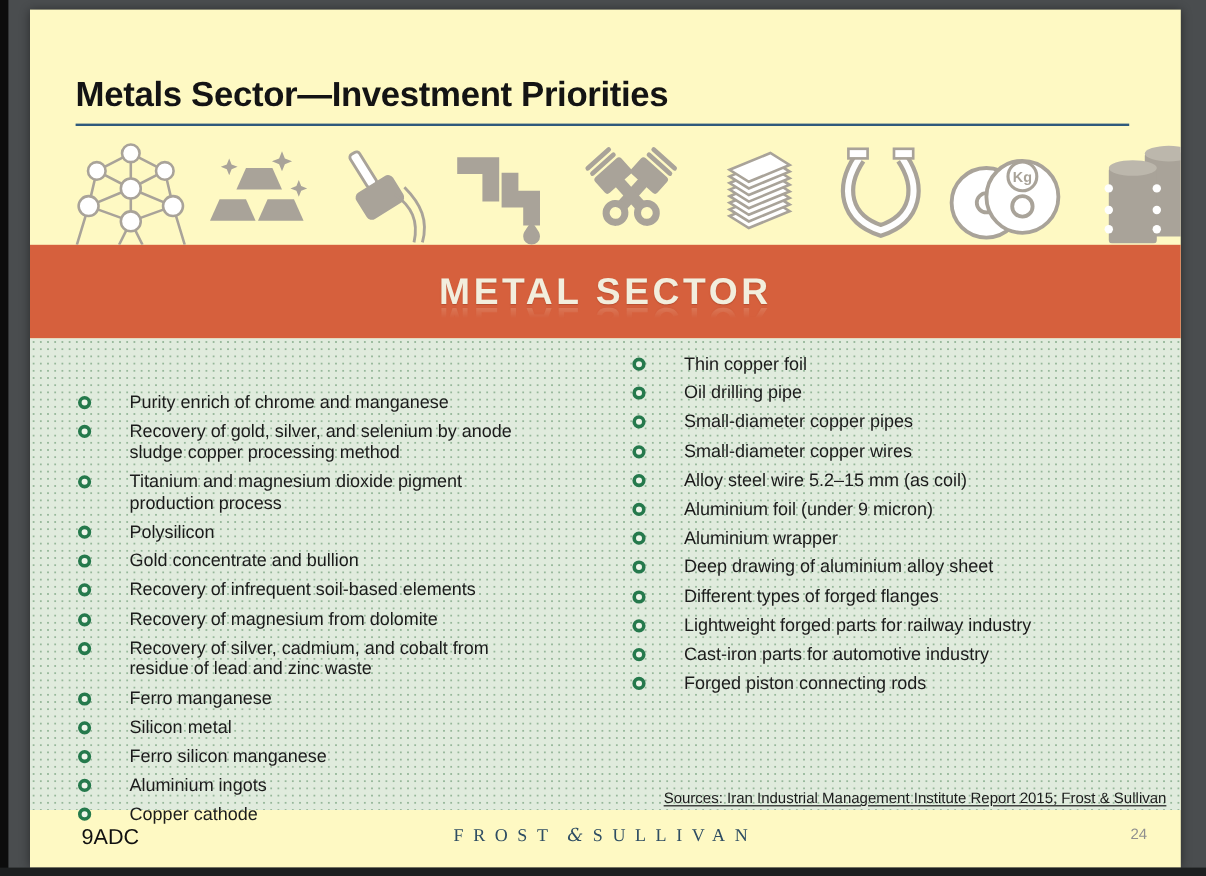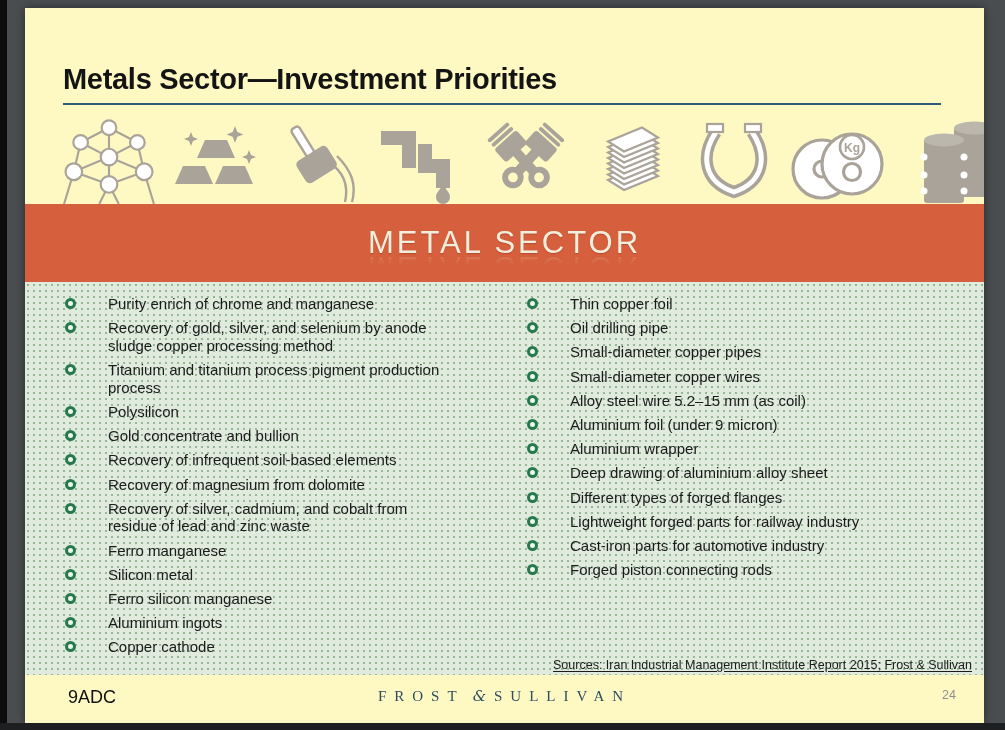"METAL SECTOR" .banner-label { font-weight: normal -> bold }
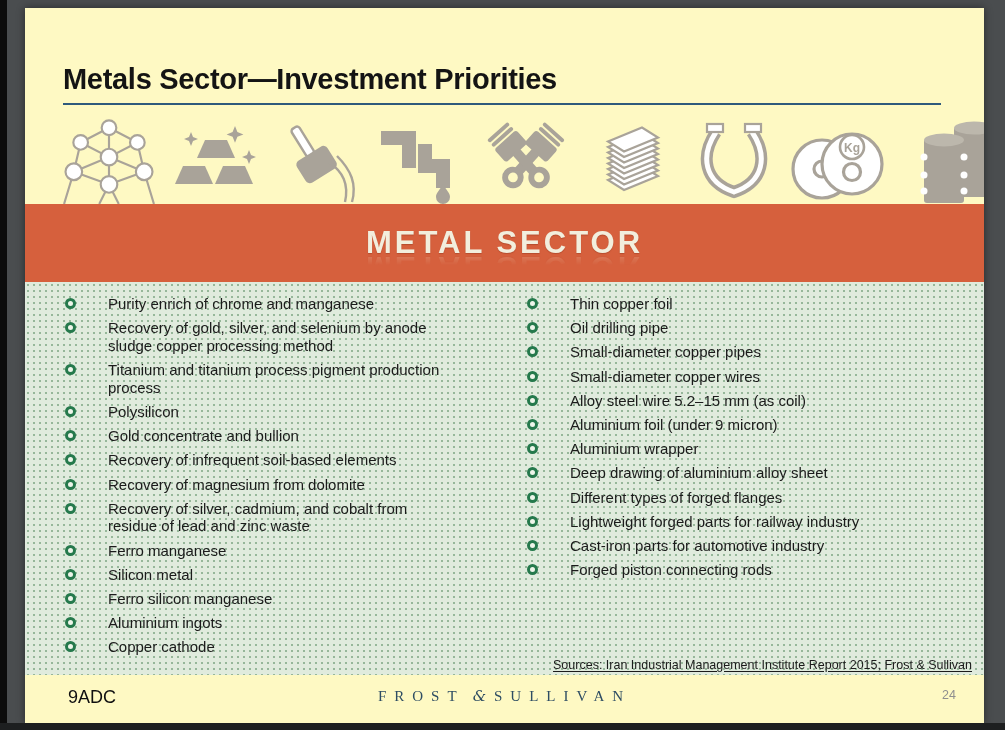"Purity enrich of chrome and" .col-left { margin-top: none -> 32px }
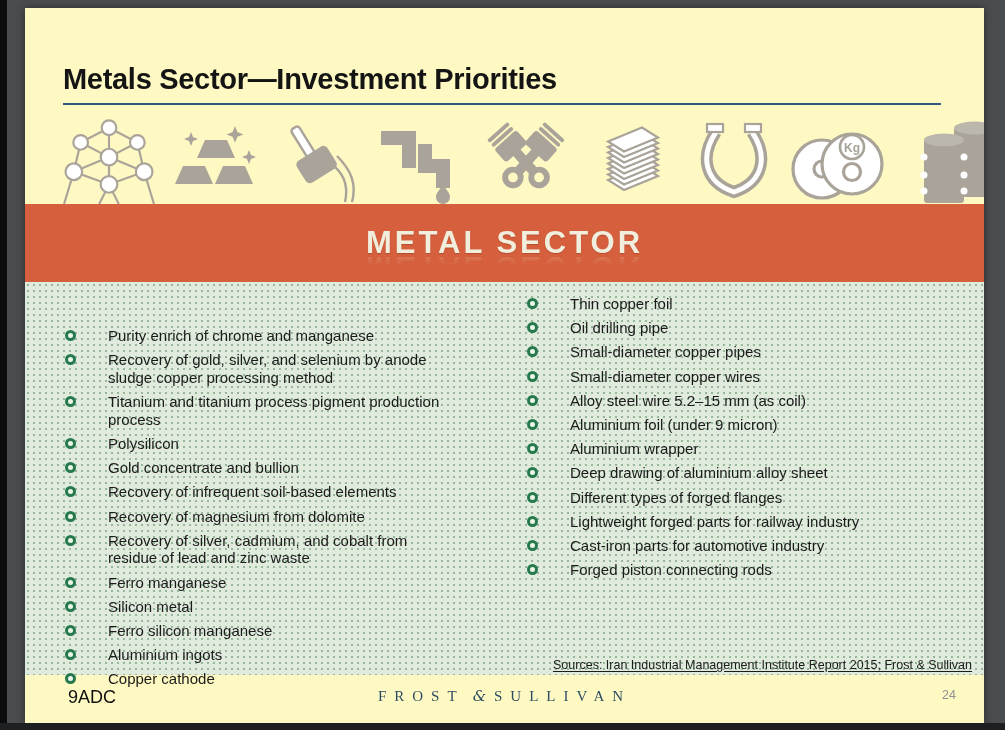"Titanium and titanium process pigment" span.li-text { text: titanium process -> magnesium dioxide }
